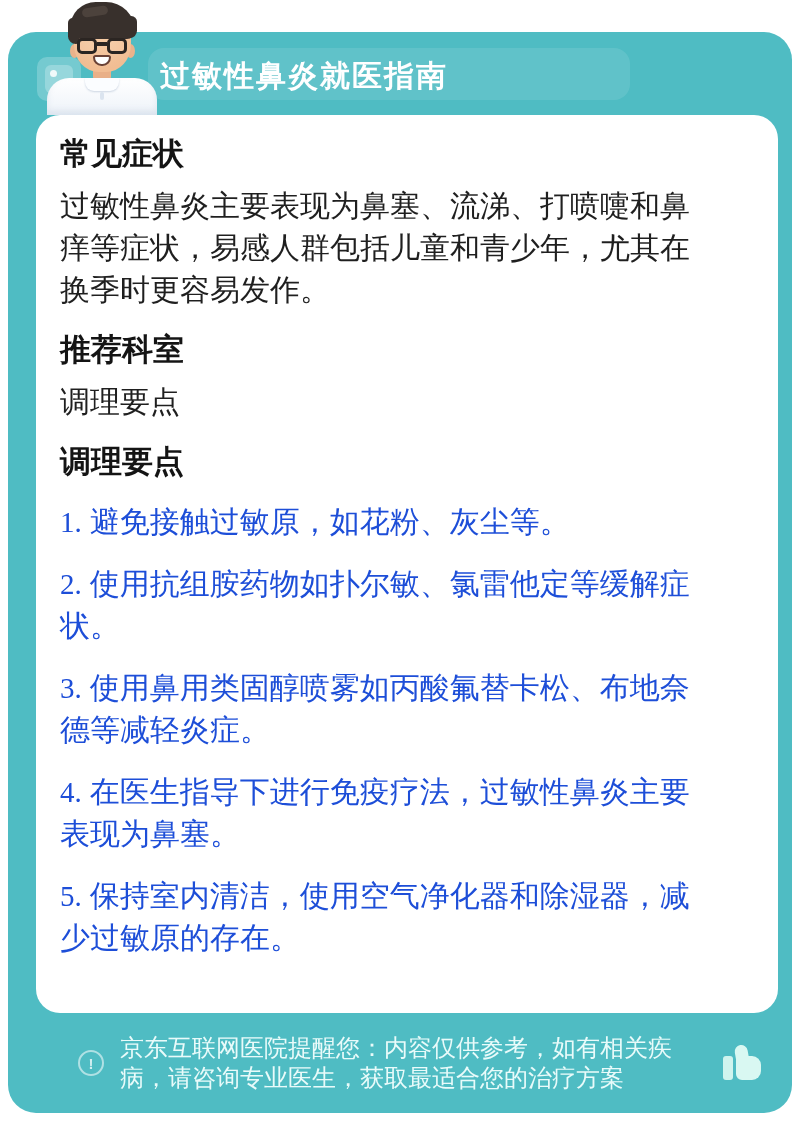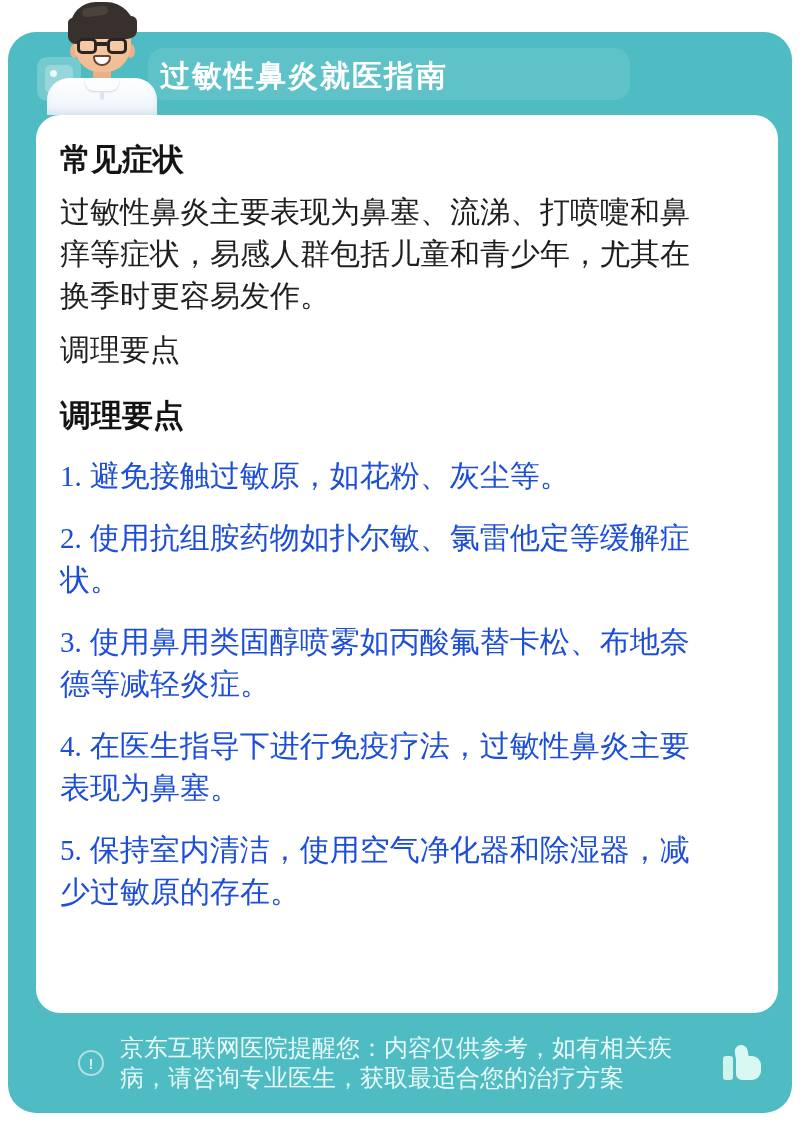"常见症状" .sec-heading { margin-top: 26px -> 20px }
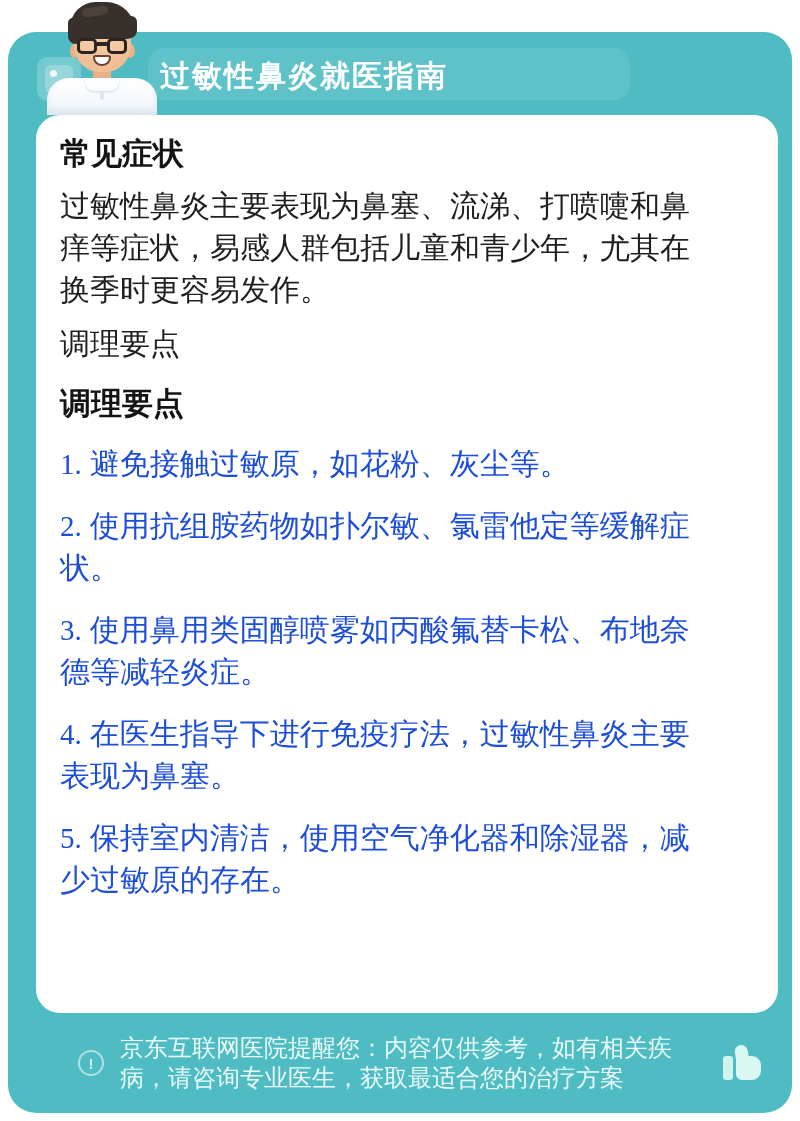"推荐科室" h2.sec-heading { html: none -> <h2>推荐科室</h2> }
